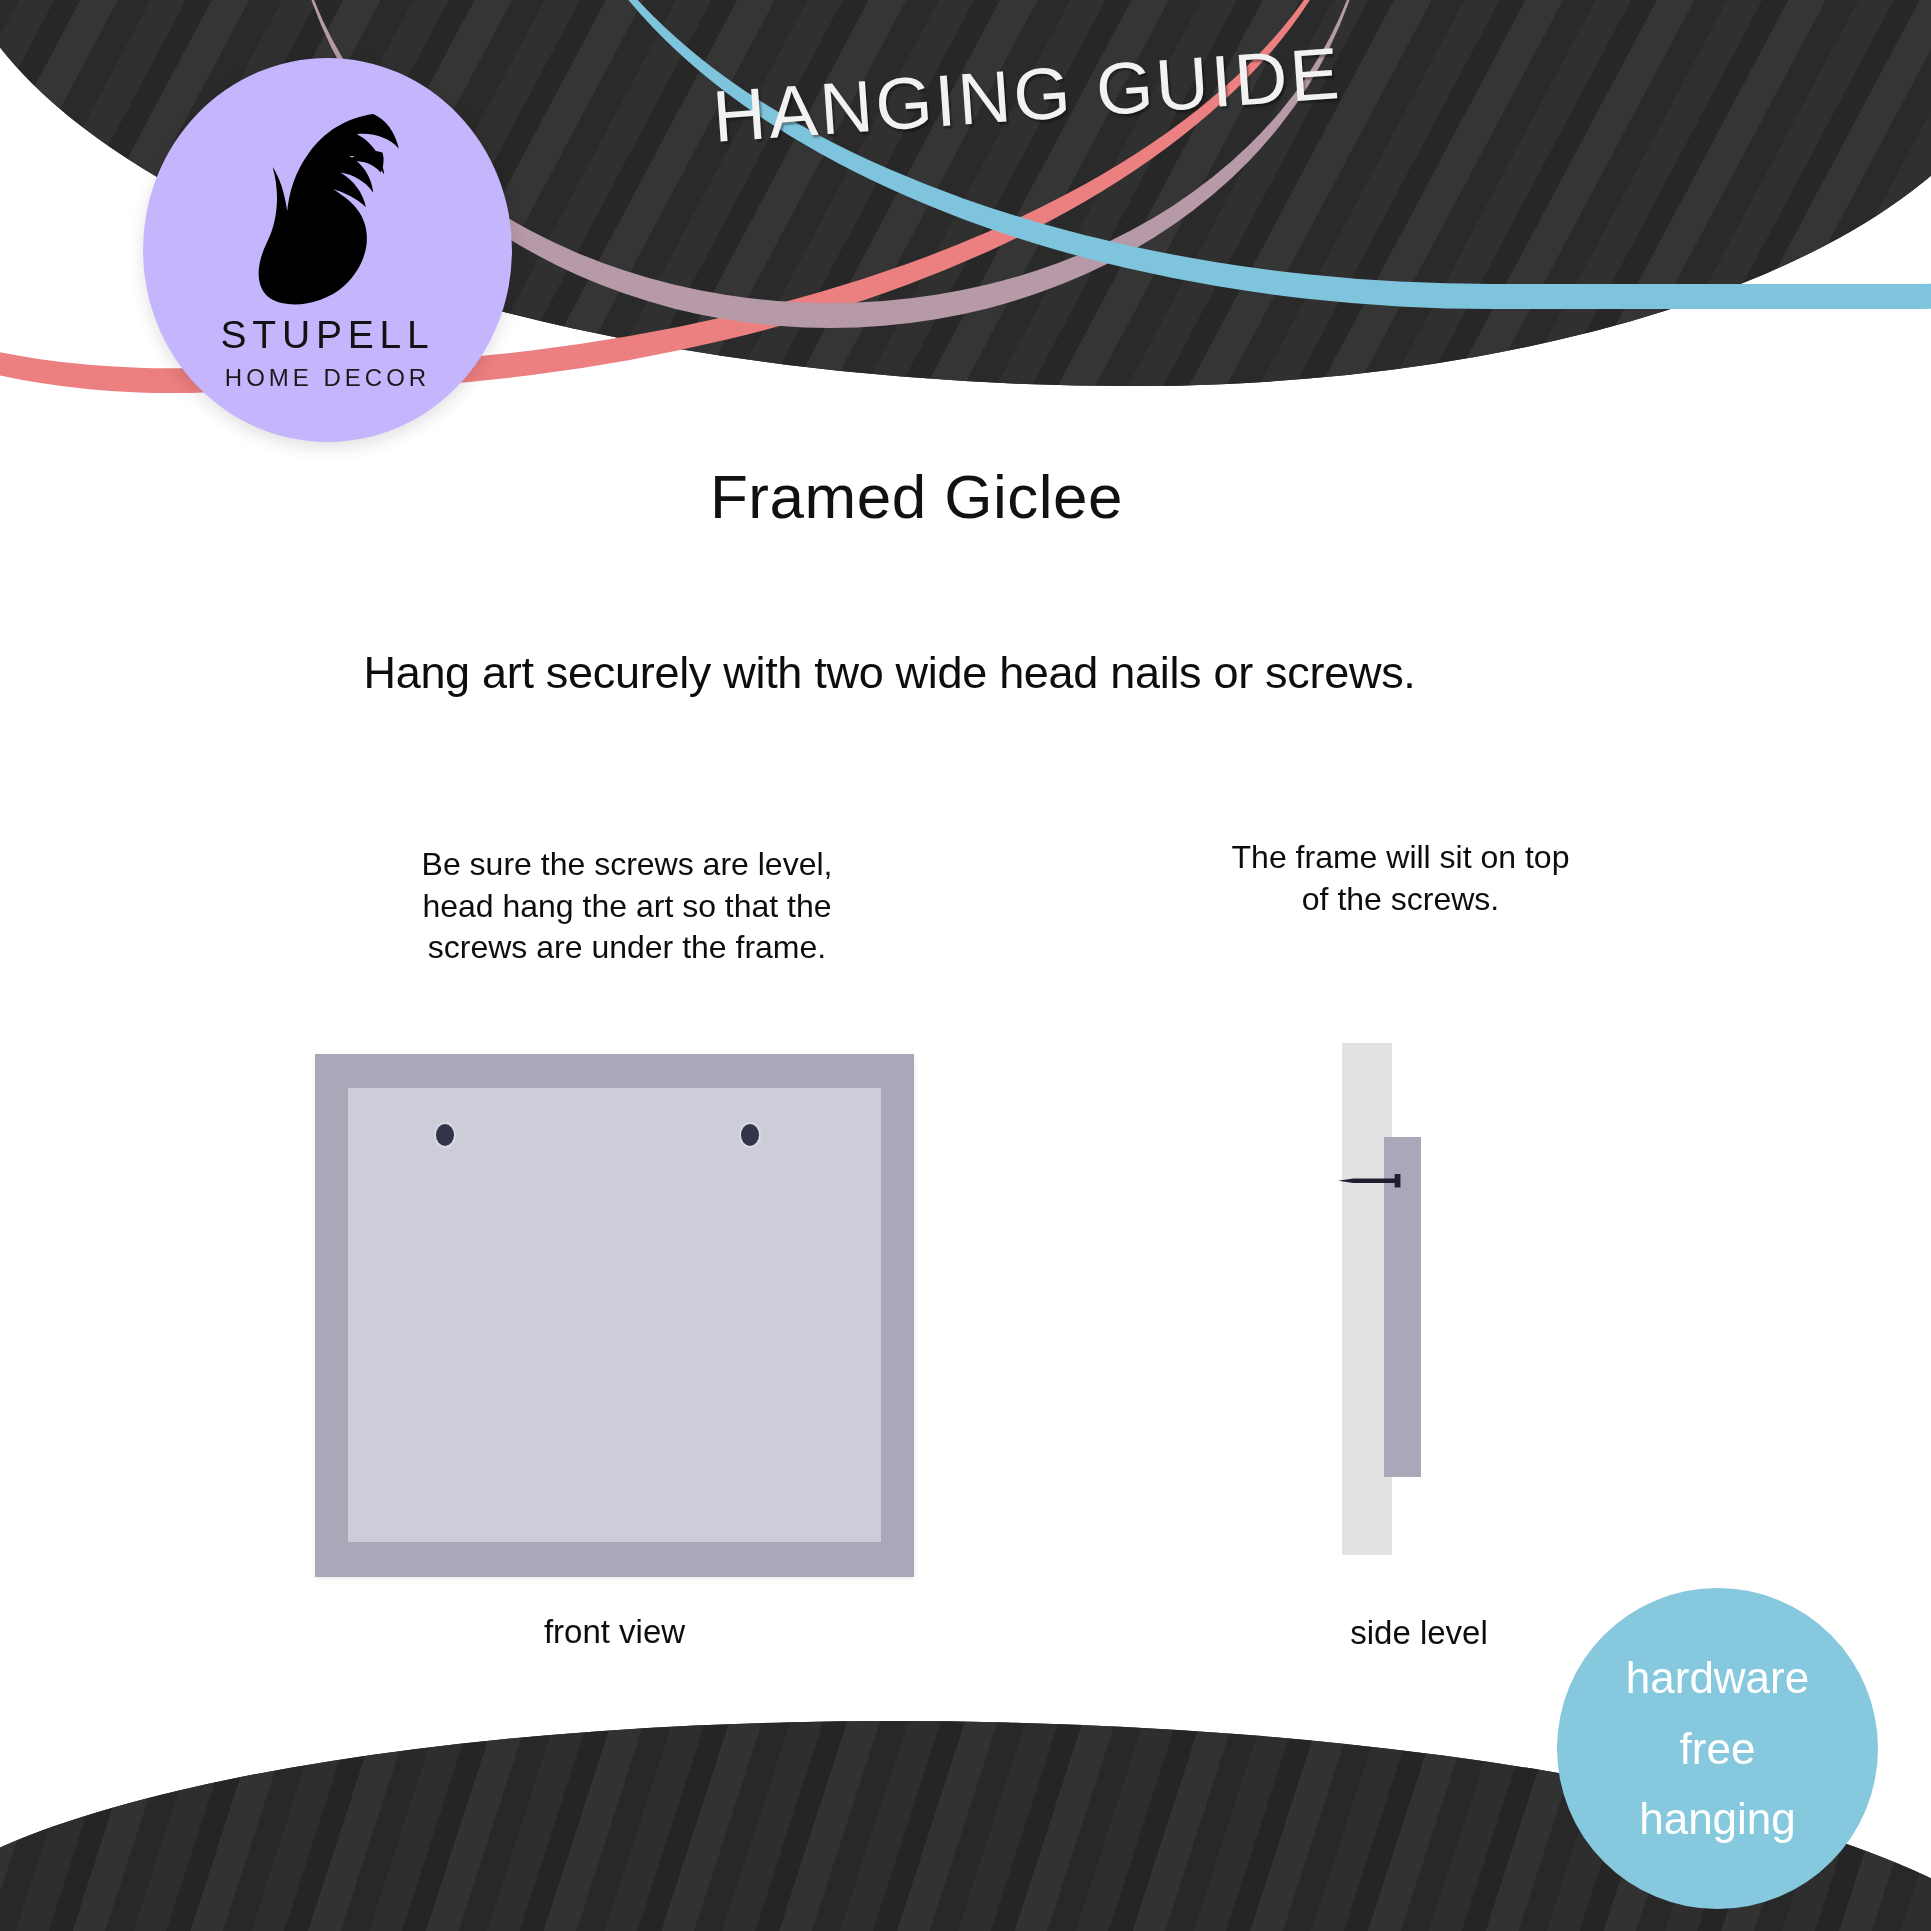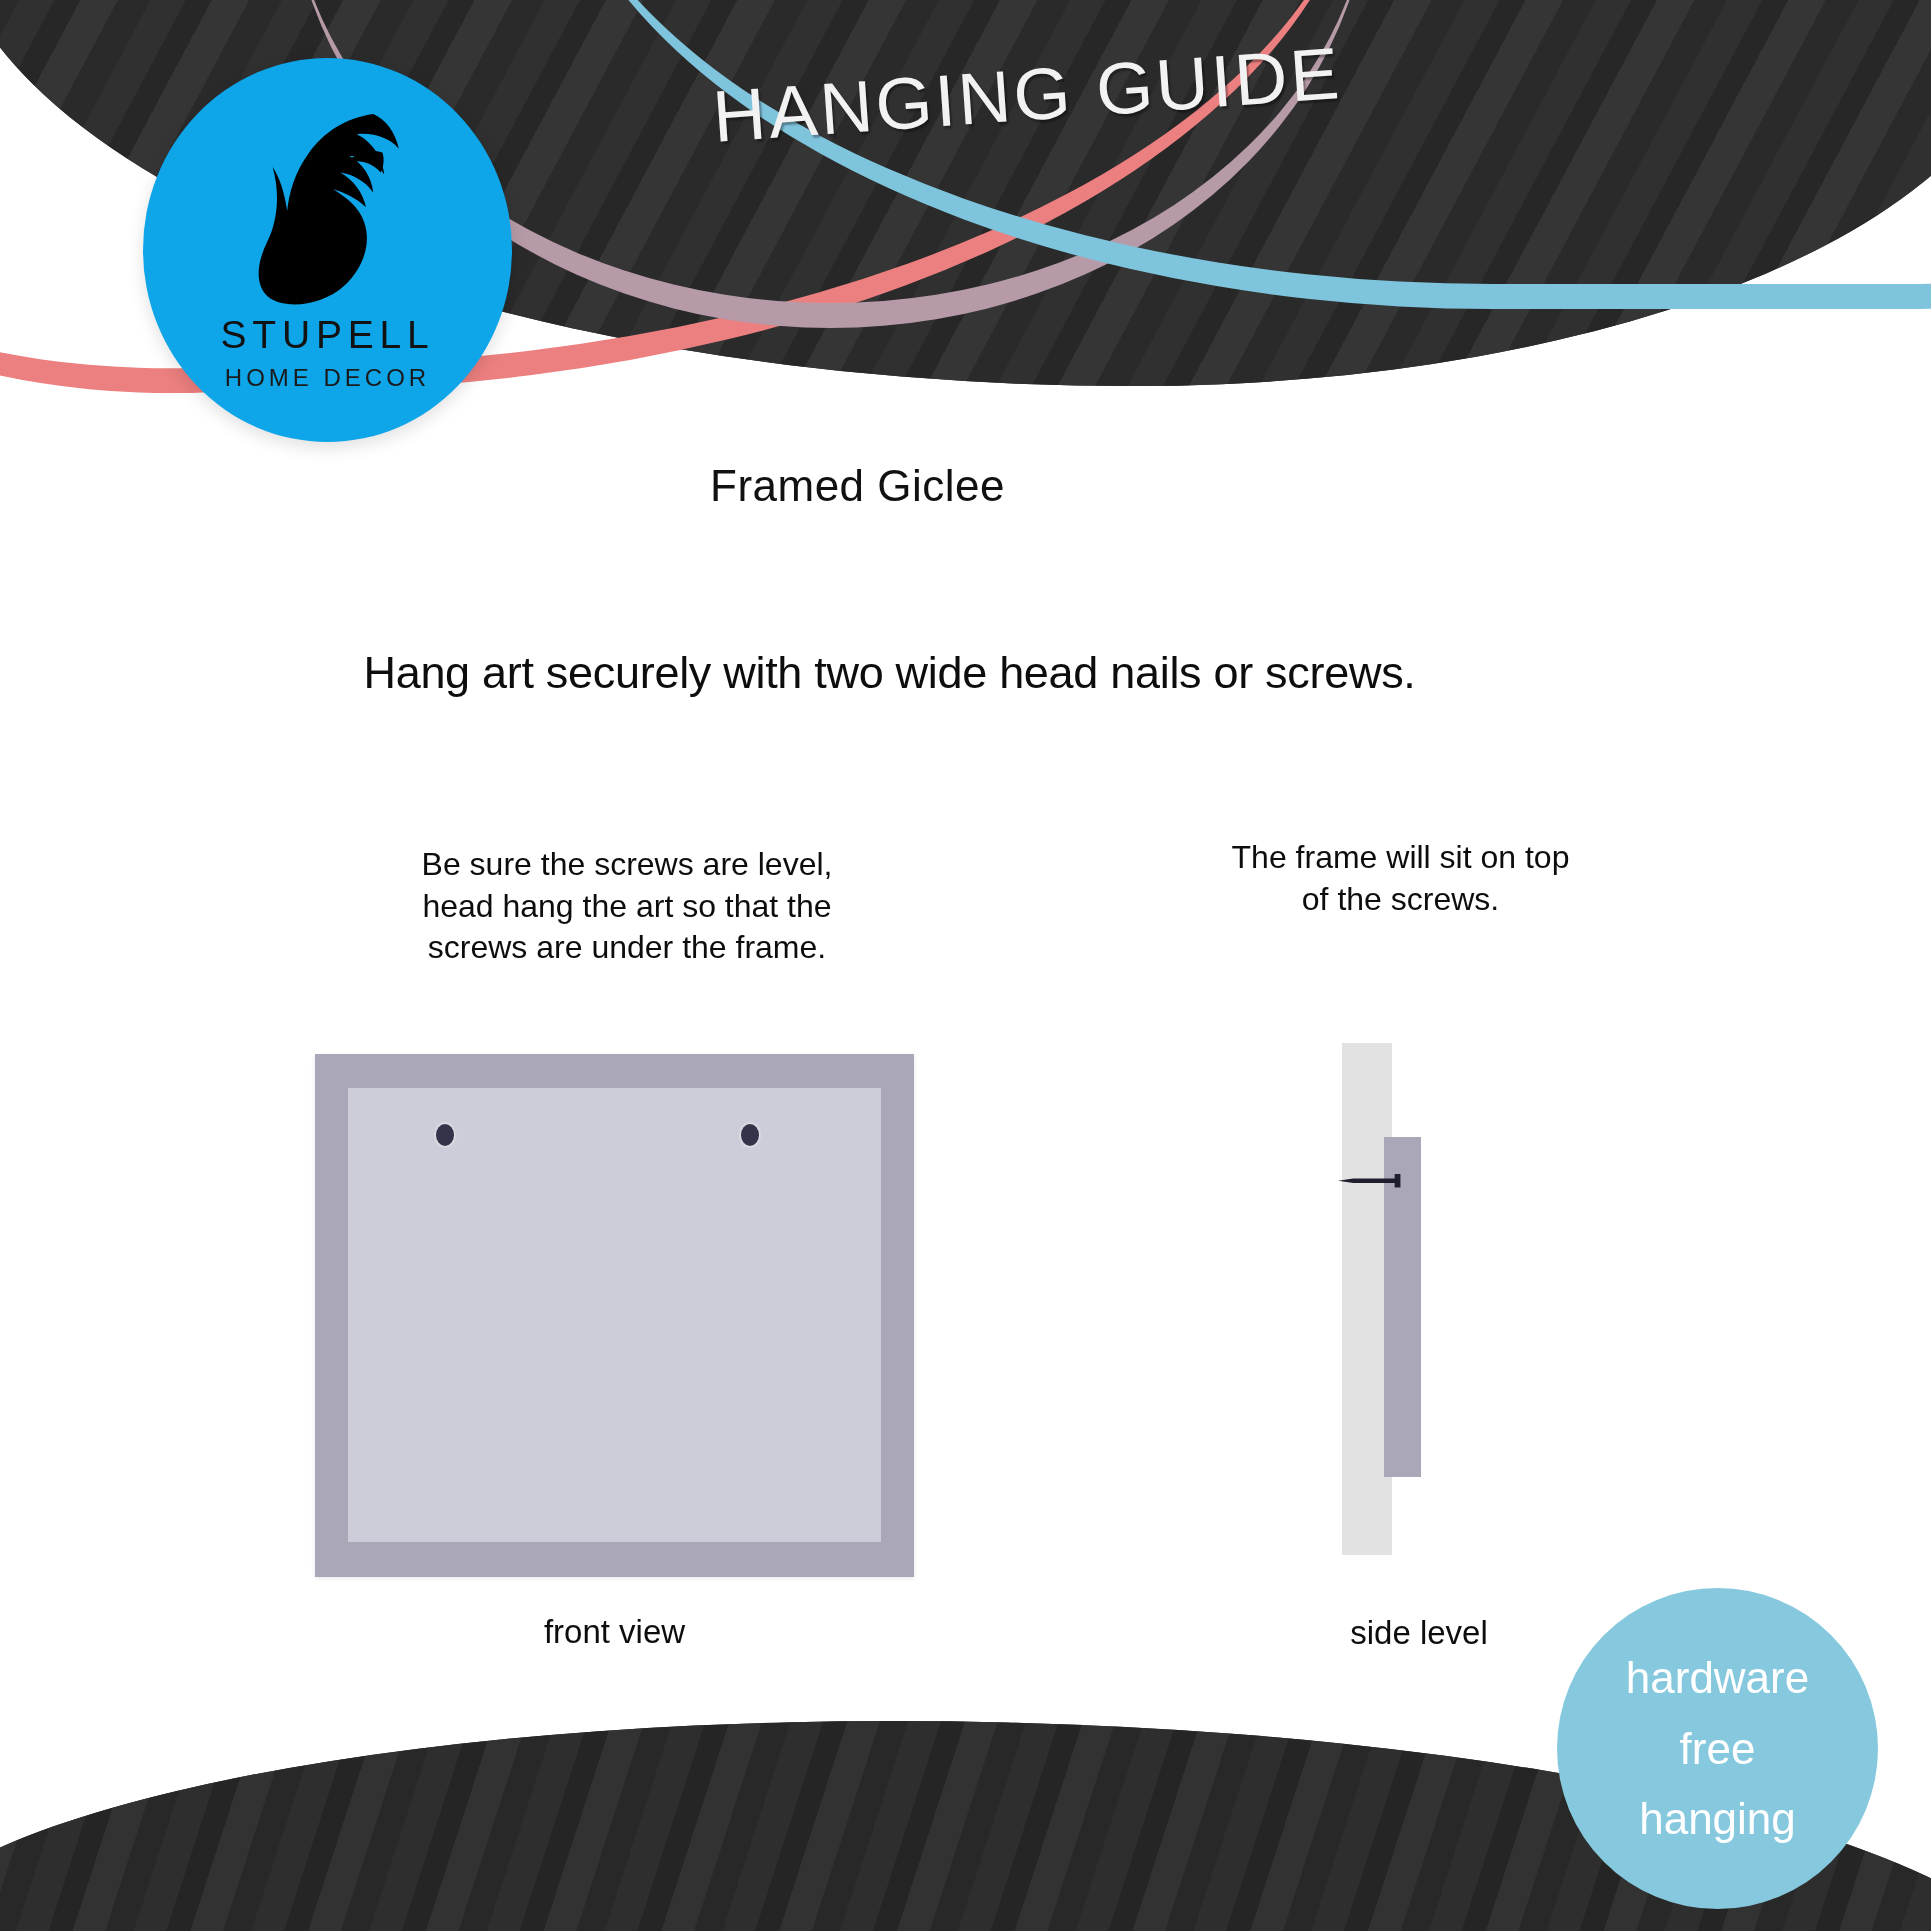"STUPELL" .logo-badge { background: #0ea5e9 -> #c4b5fd }
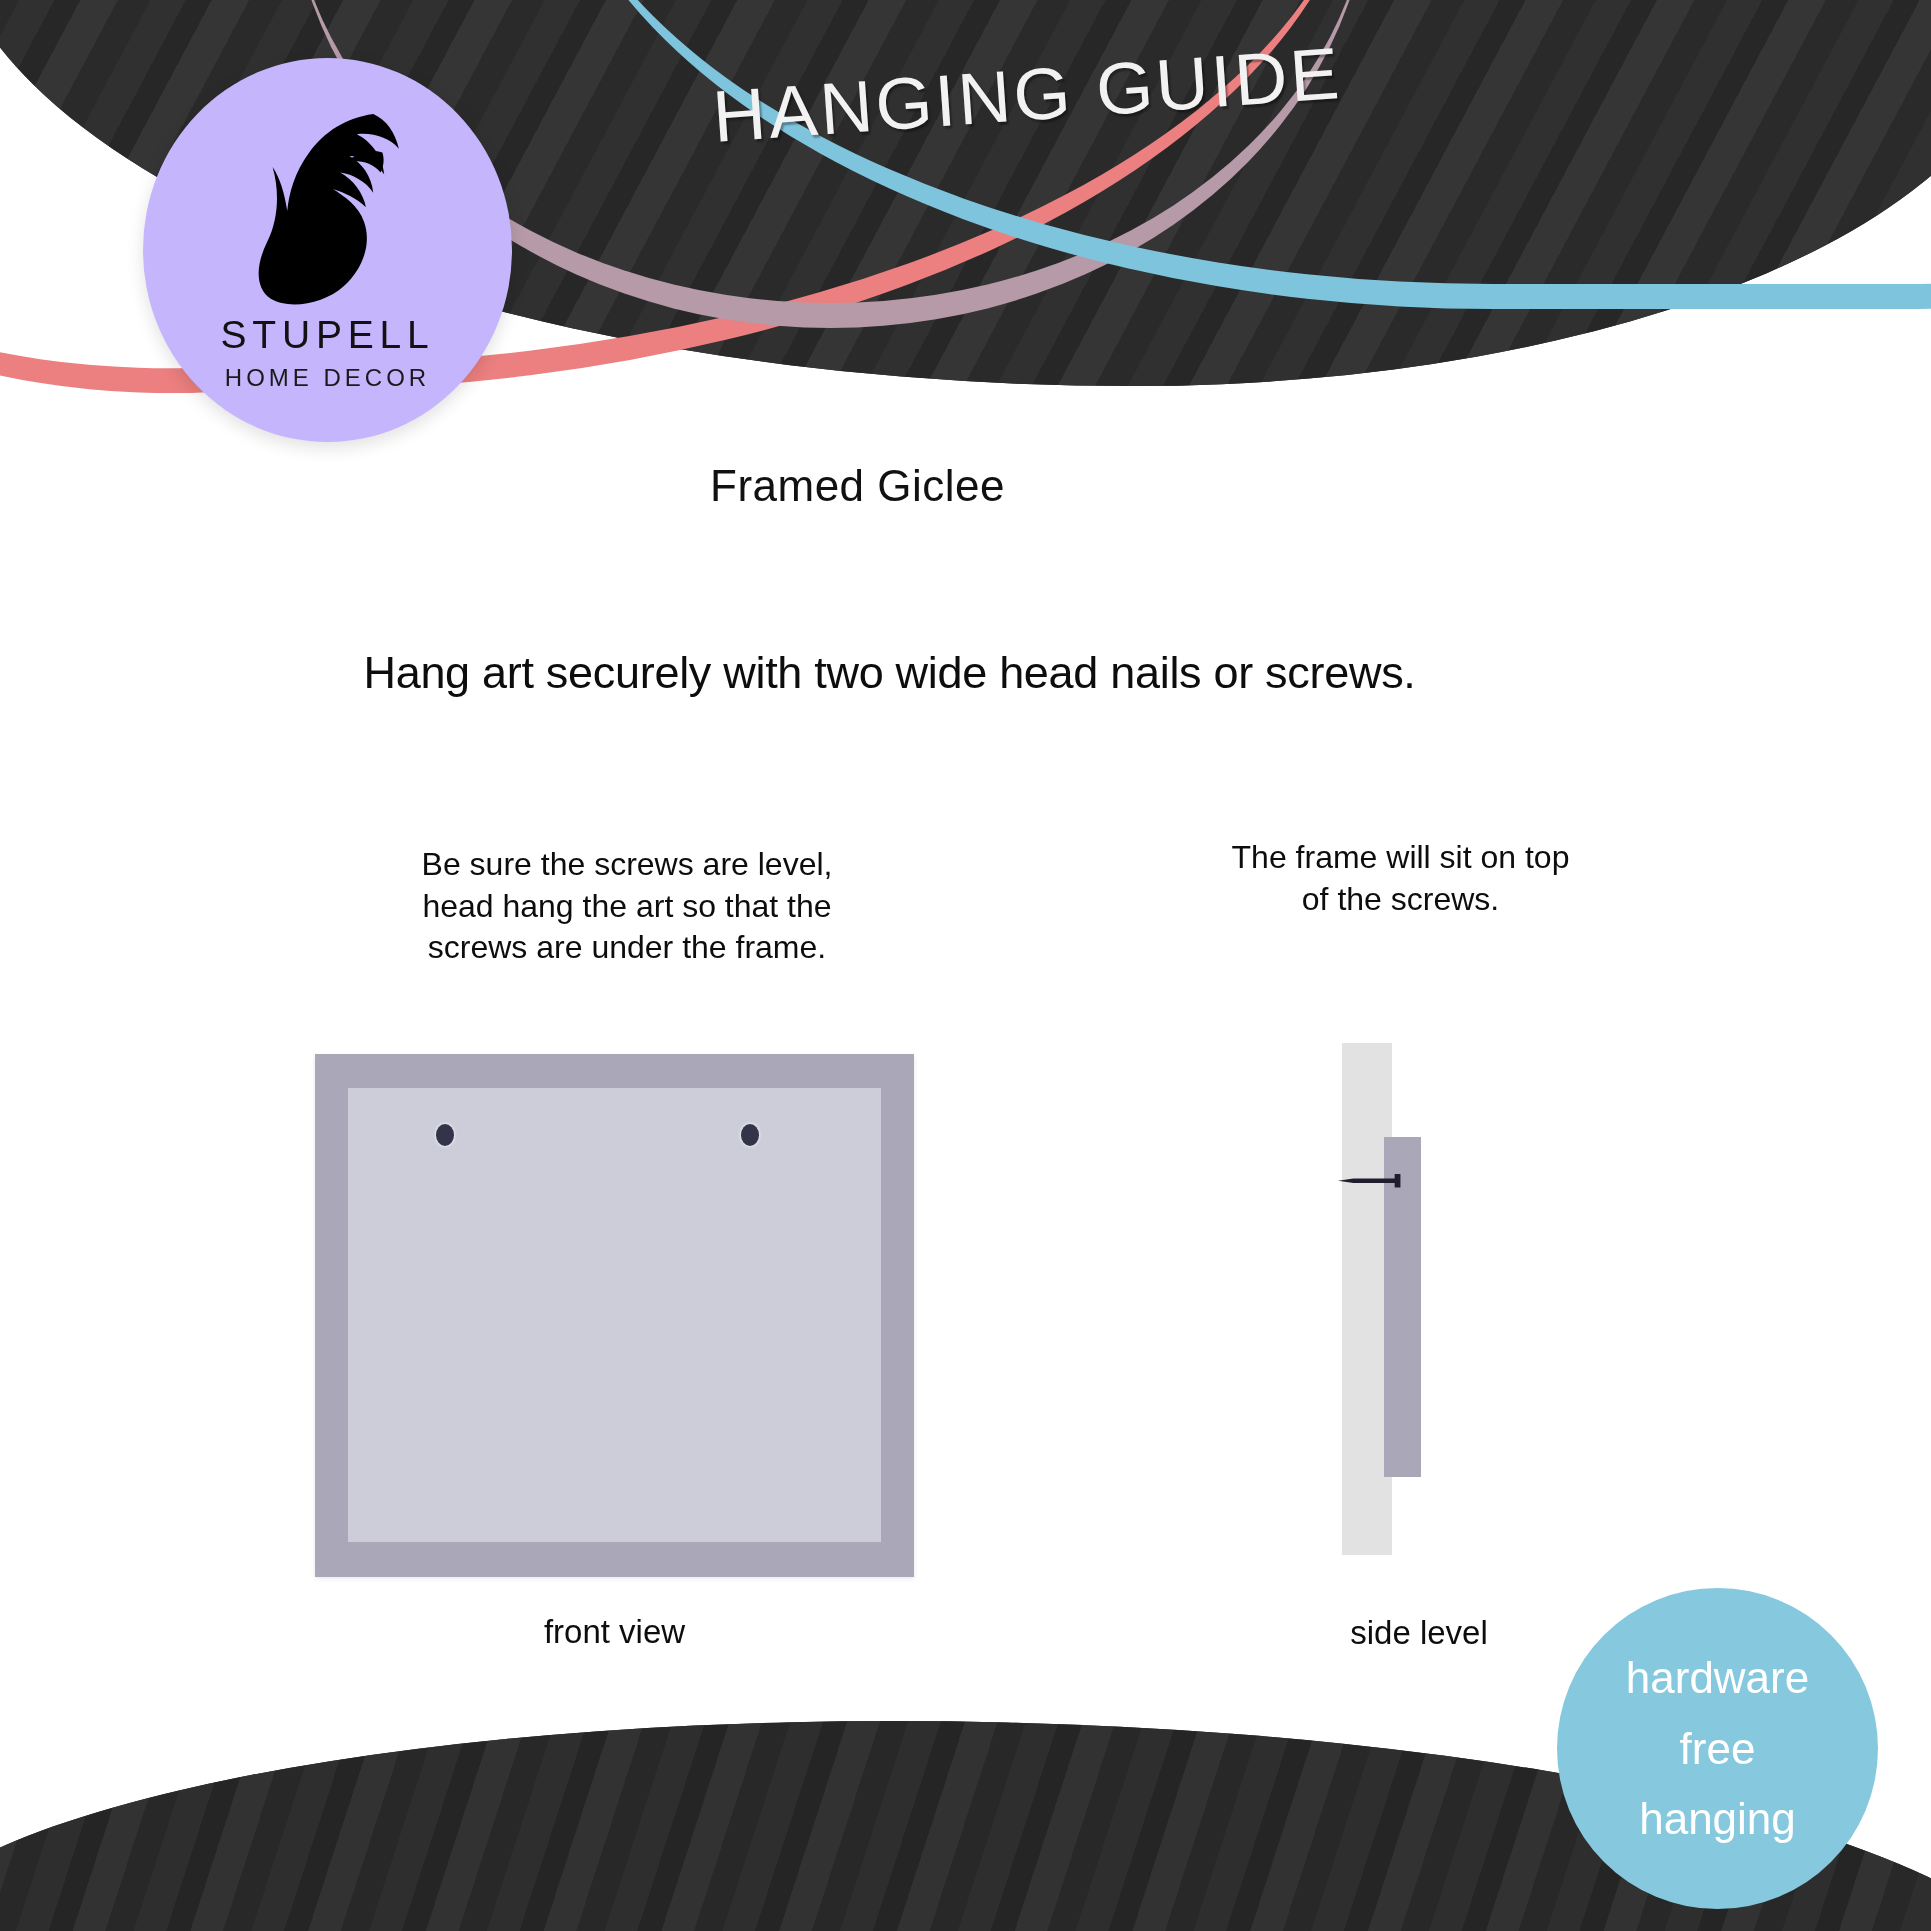"Framed Giclee" .product-title { font-size: 44px -> 62px }
